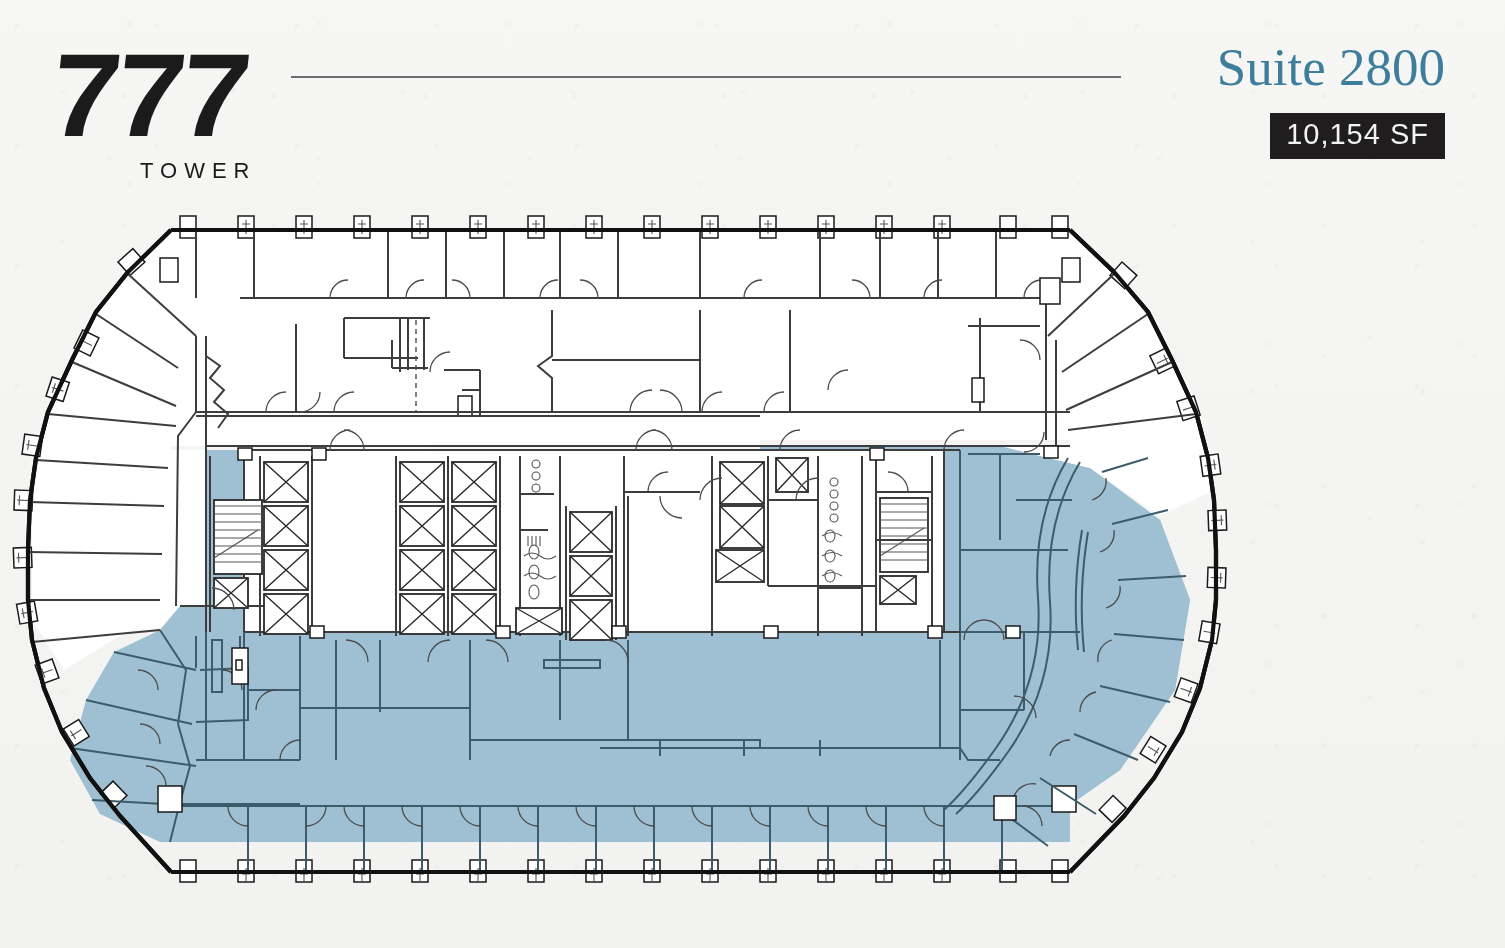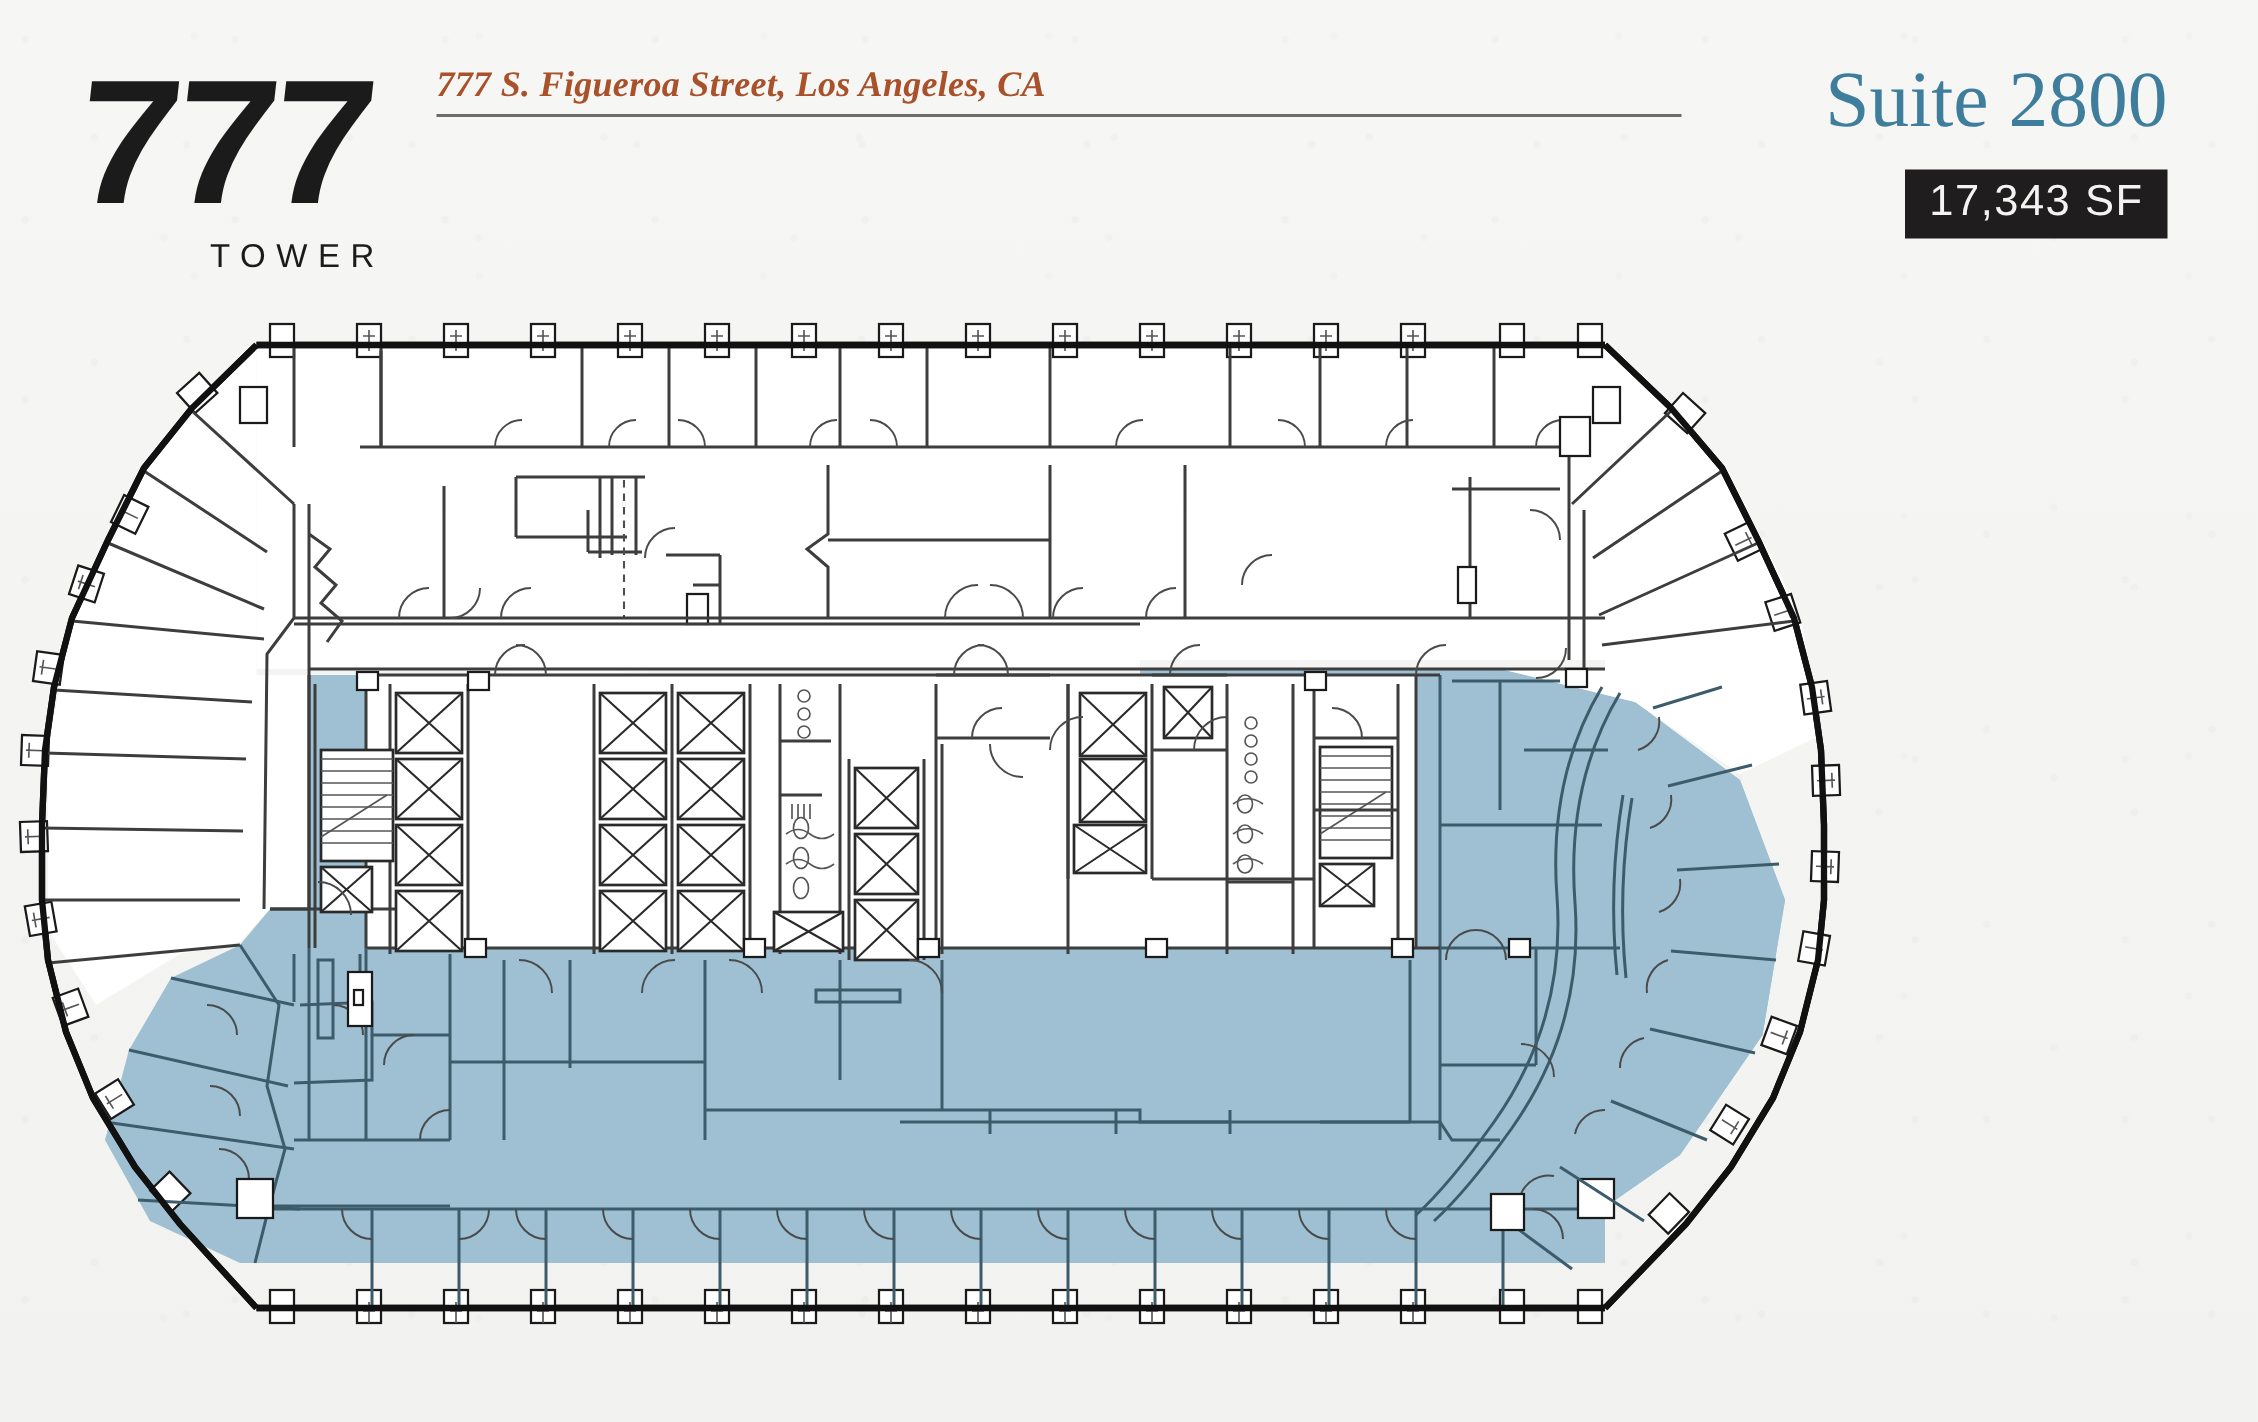"777 S. Figueroa Street, Los" div { html: <div>777 S. Figueroa Street, Los Angeles, CA</div> -> none }
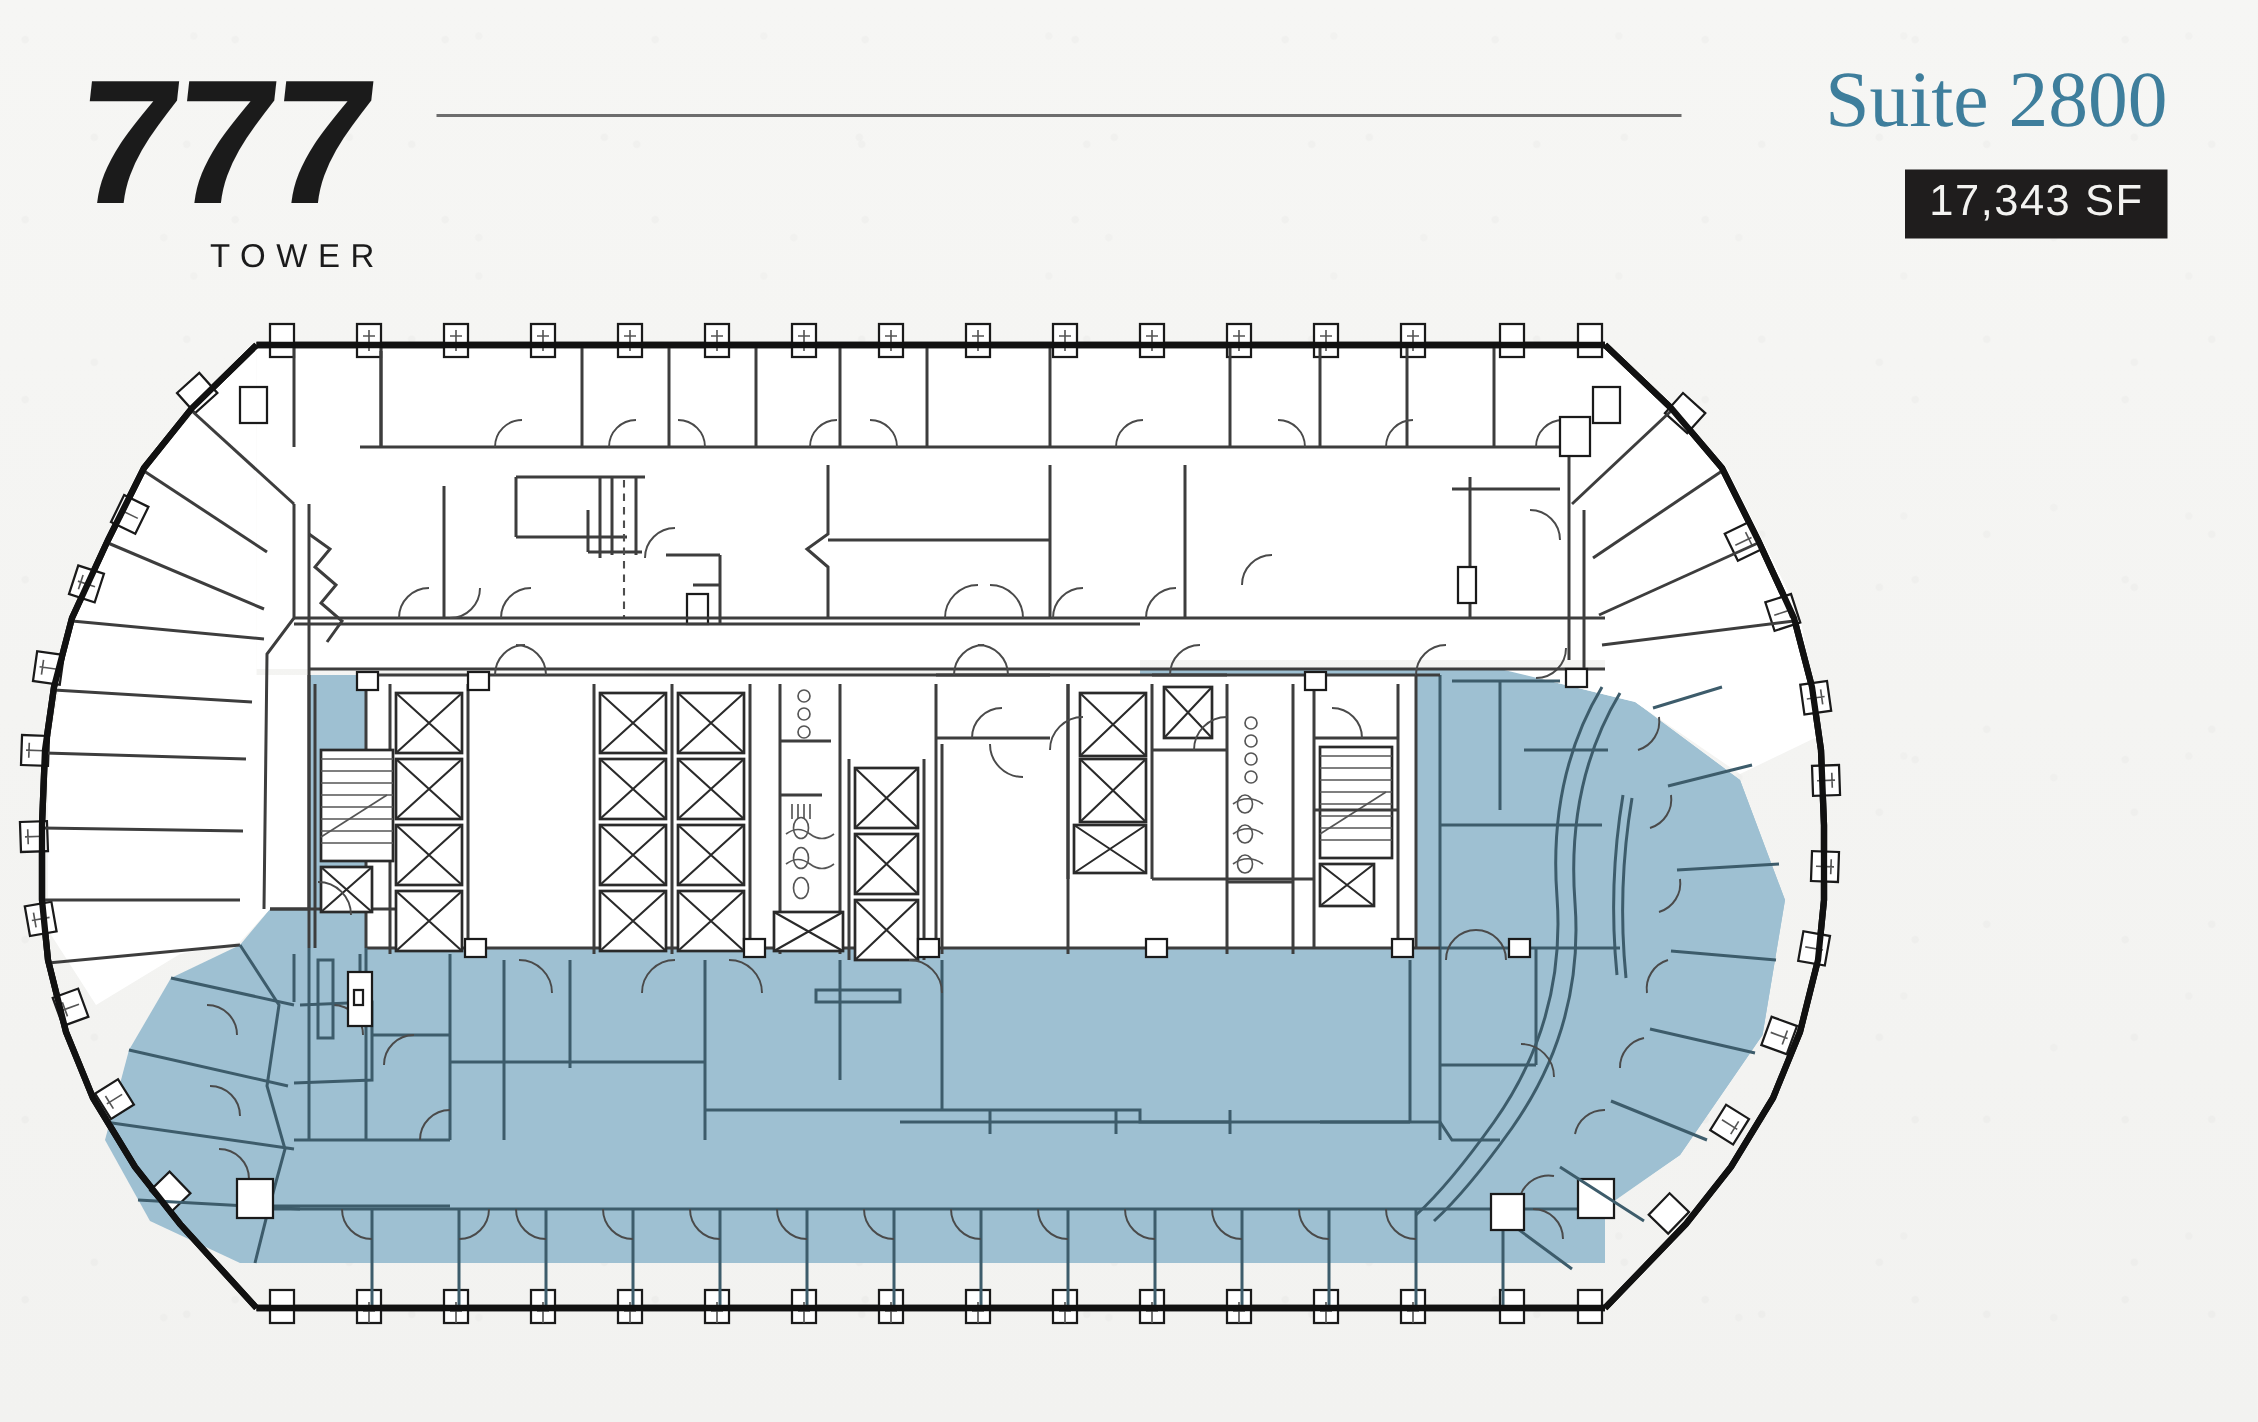"17,343 SF" div { text: 17,343 -> 10,154 }
